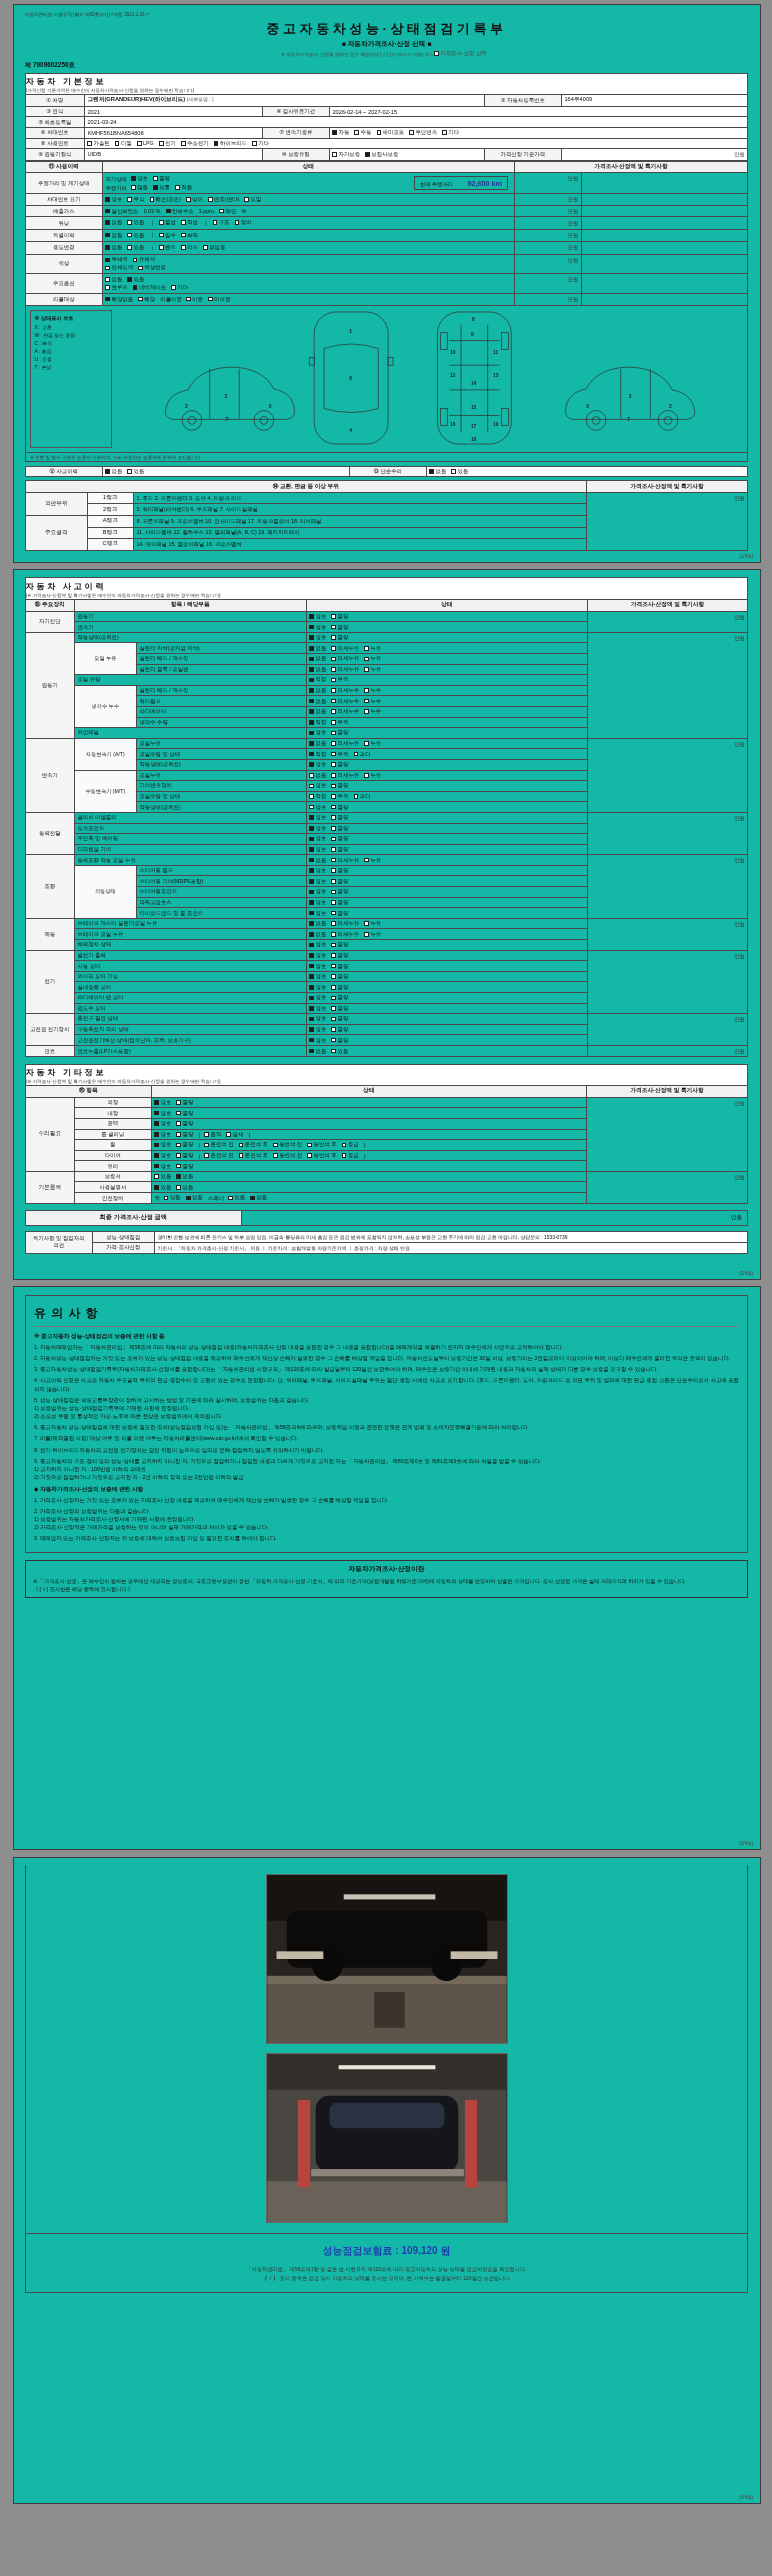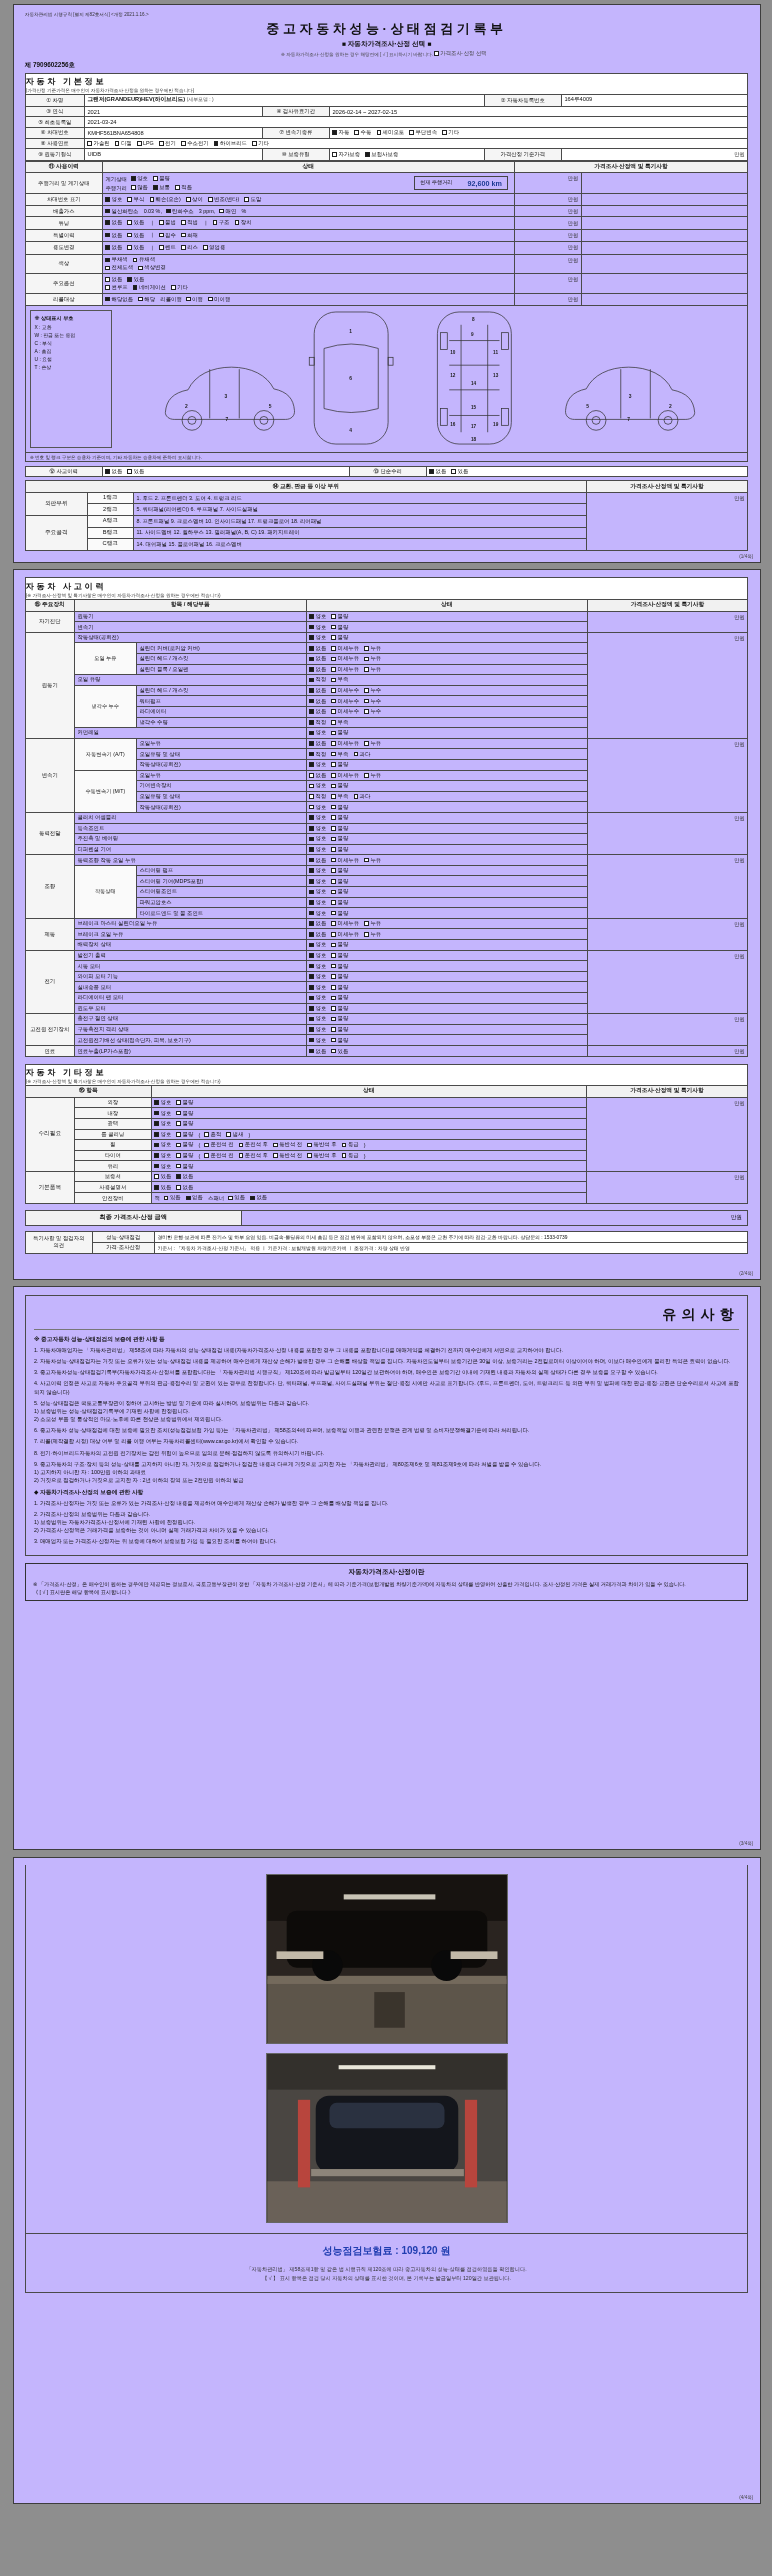"중고자동차성능·상태점검기록부" .page { background: #c4b5fd -> #14b8a6 }
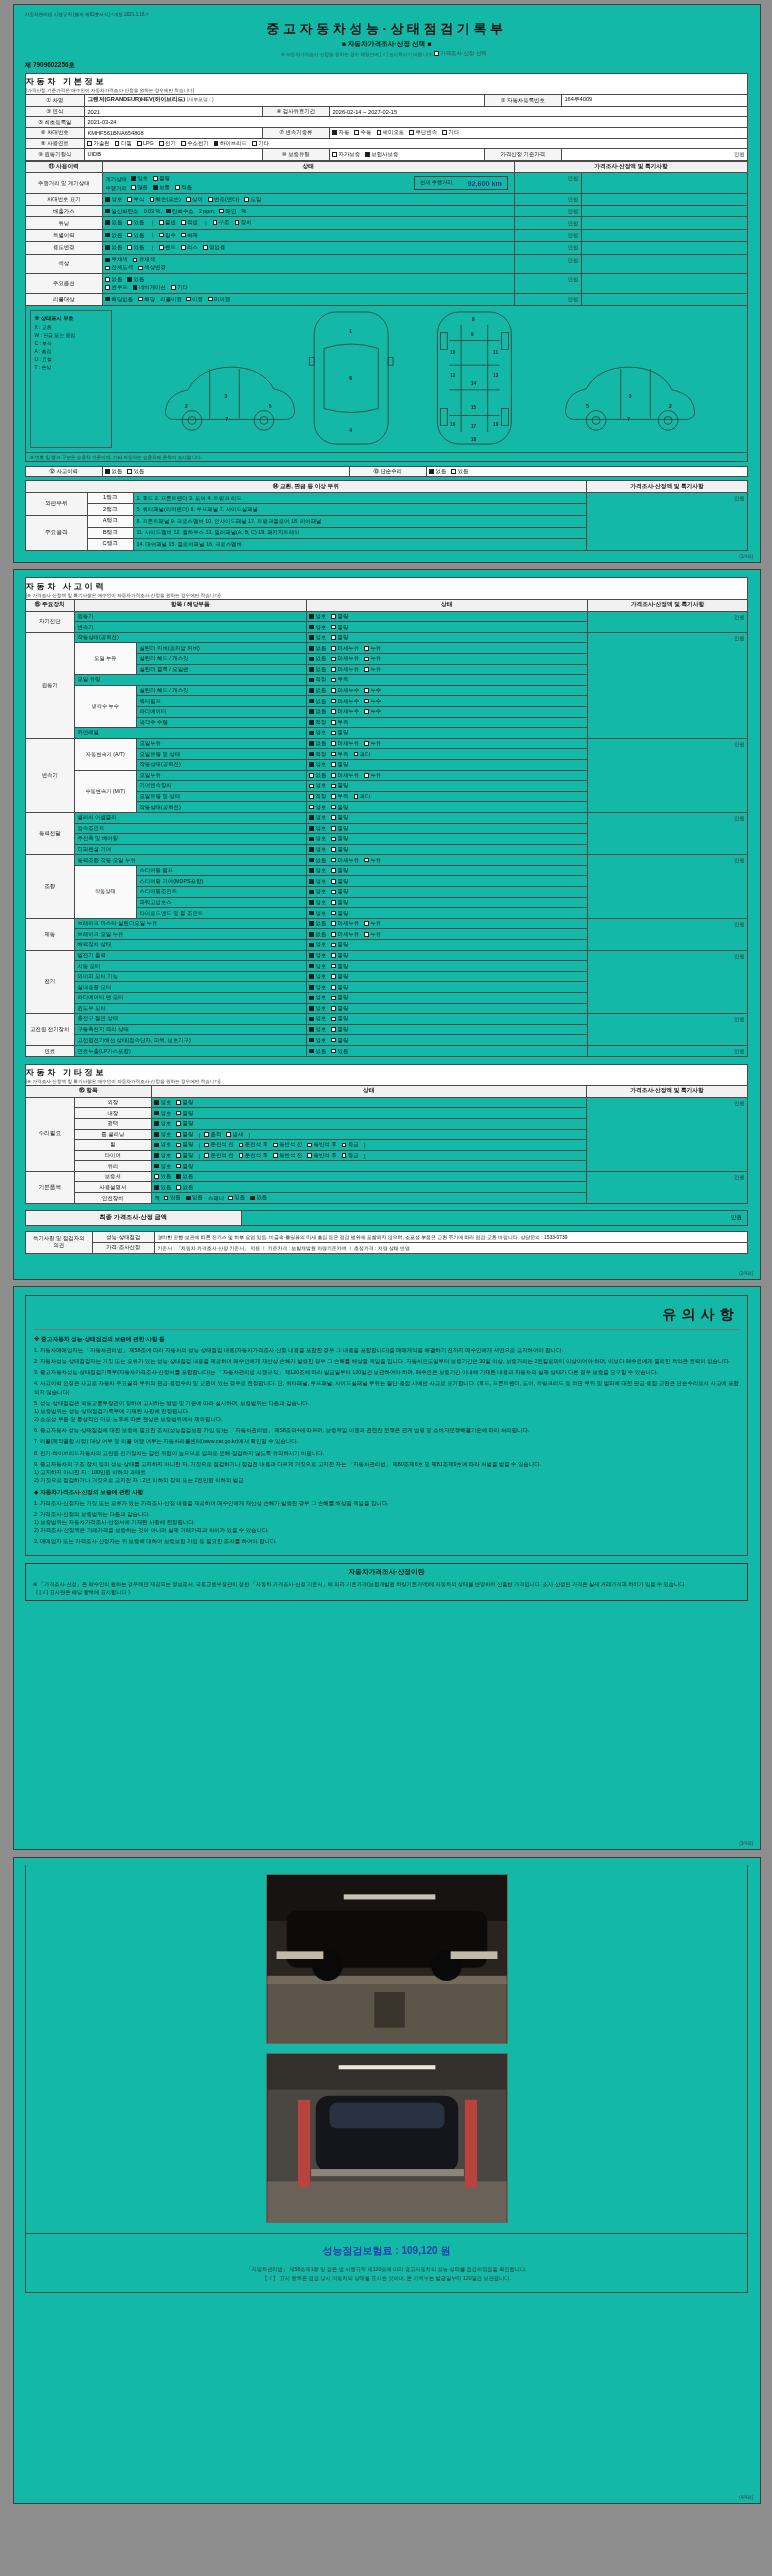"92,600 km" .aside { align-items: flex-start -> flex-end }
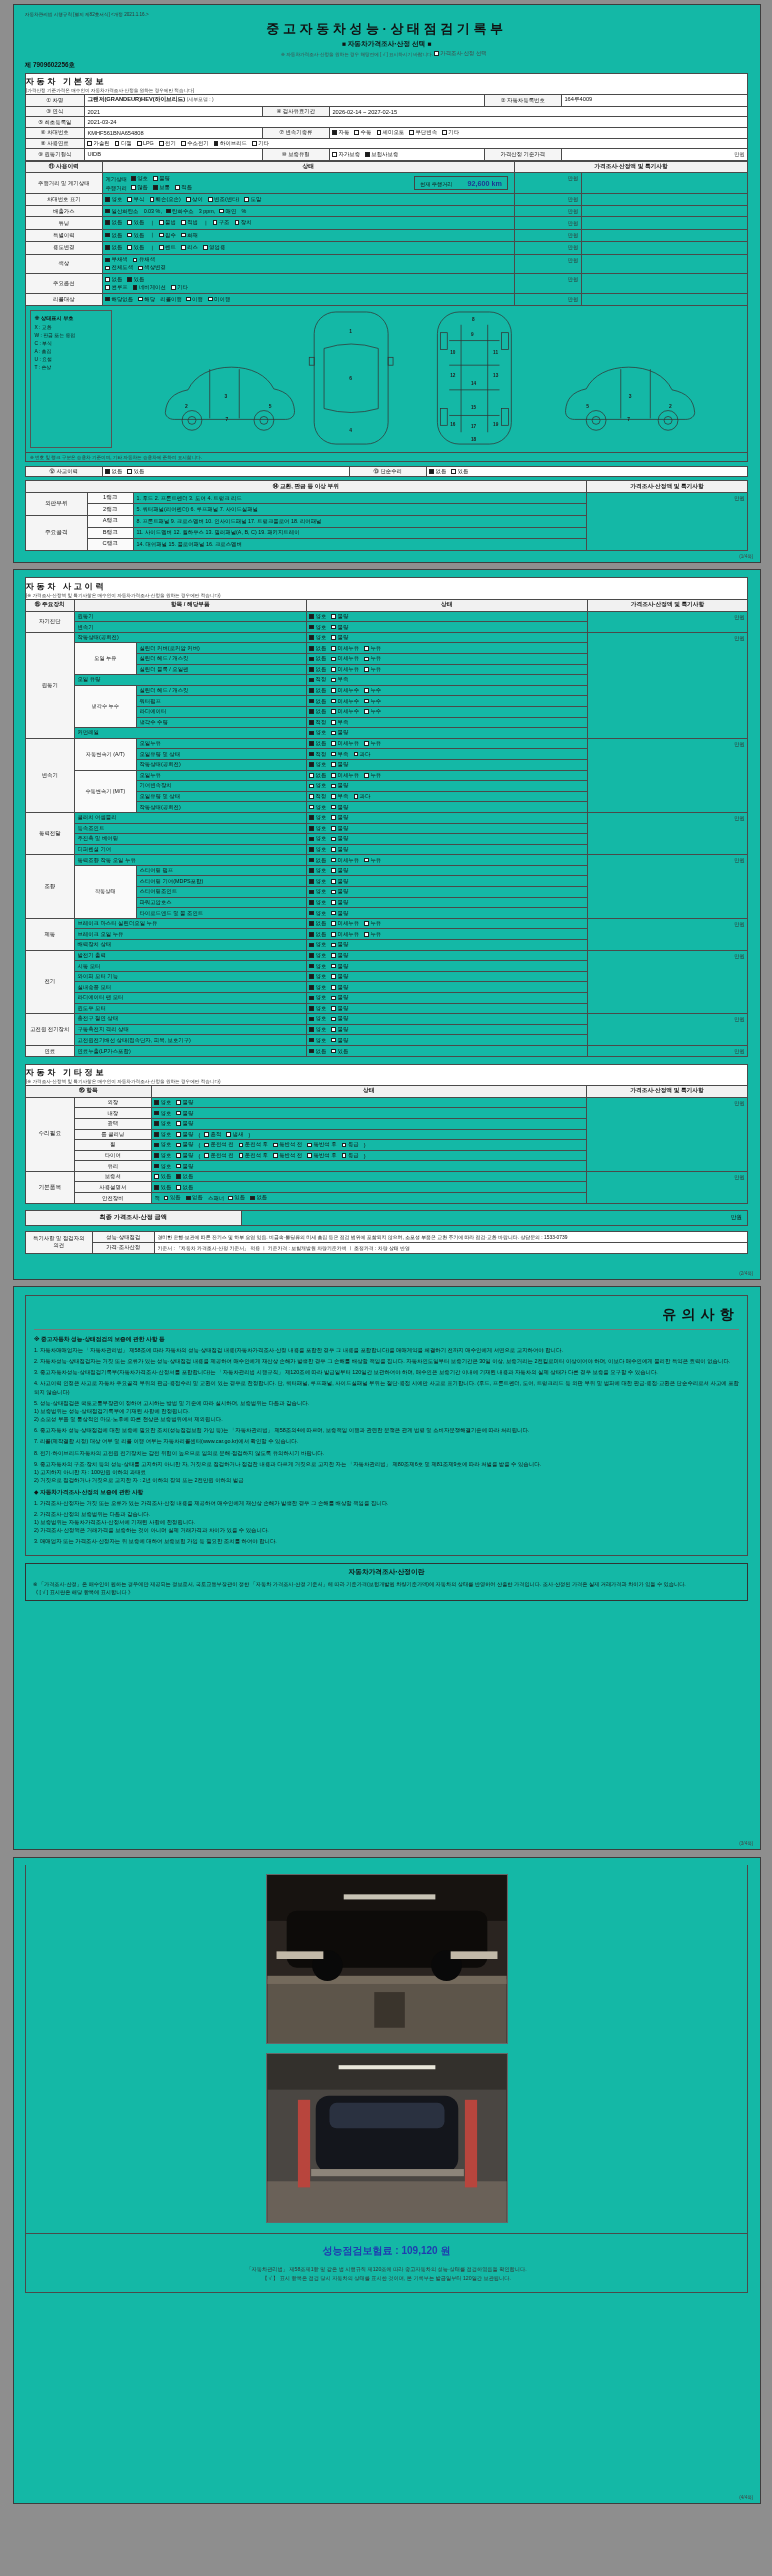"유의사항" .notice-title { font-size: 14px -> 12px; text-align: right -> left }
